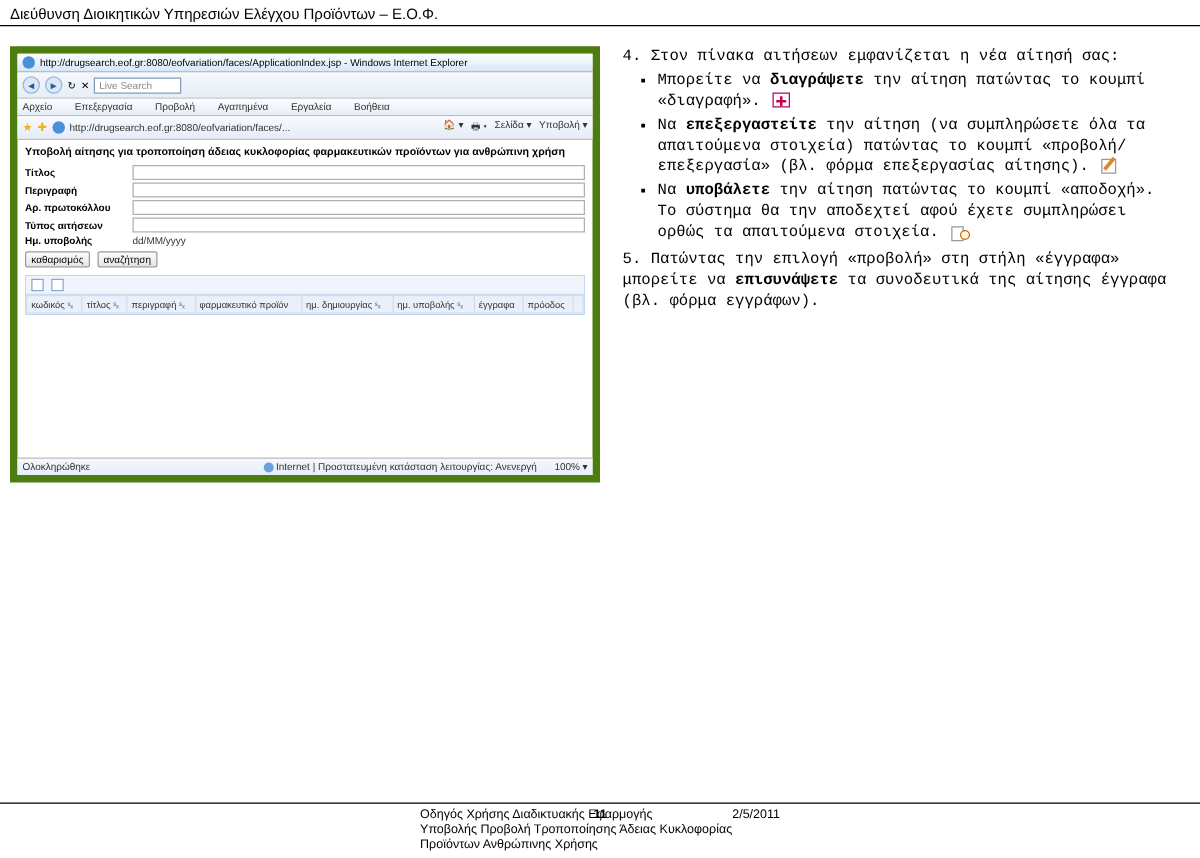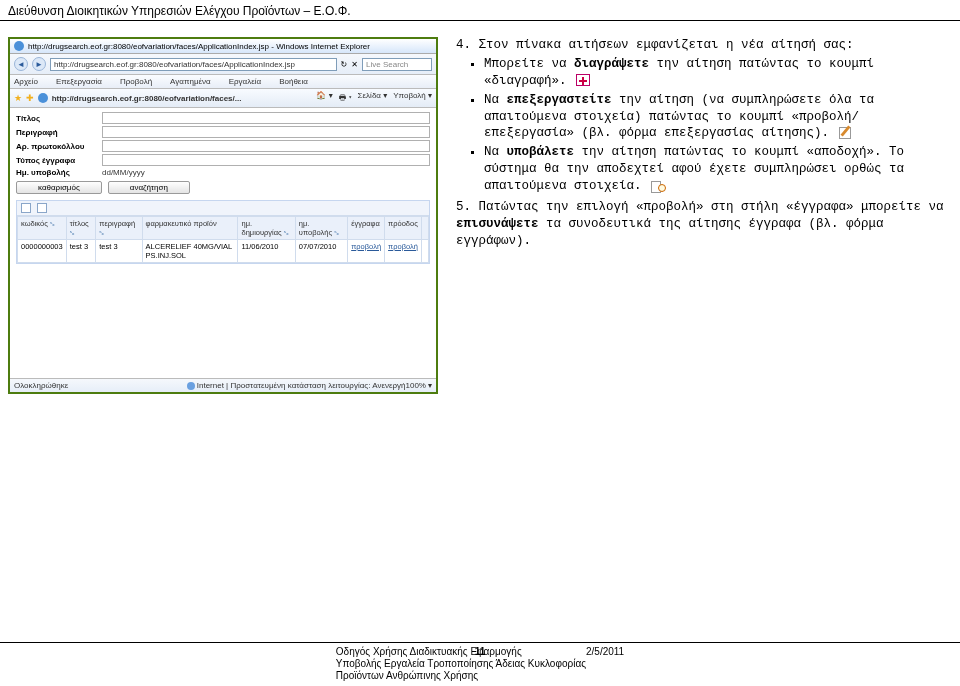"http://drugsearch.eof.gr:8080/eofvariati" .browser { border: 2px solid #4d7c0f -> 6px solid #4d7c0f; width: 430px -> 472px }
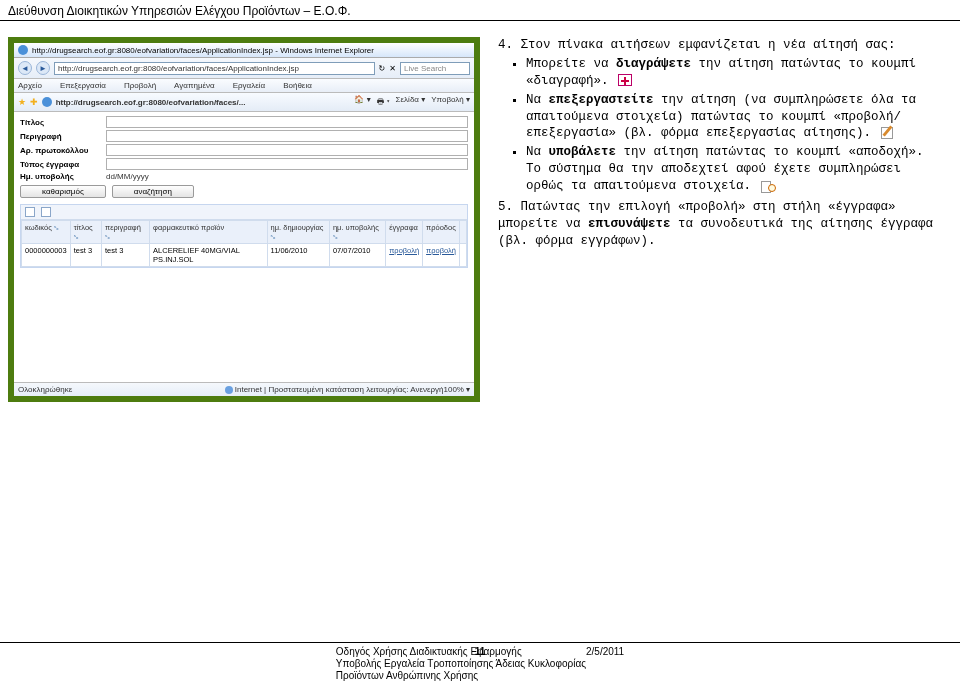"http://drugsearch.eof.gr:8080/eofvariation/faces/ApplicationIndex.jsp" div.url-box { html: <div>http://drugsearch.eof.gr:8080/eofvariation/faces/ApplicationIndex.jsp</div> -> none }
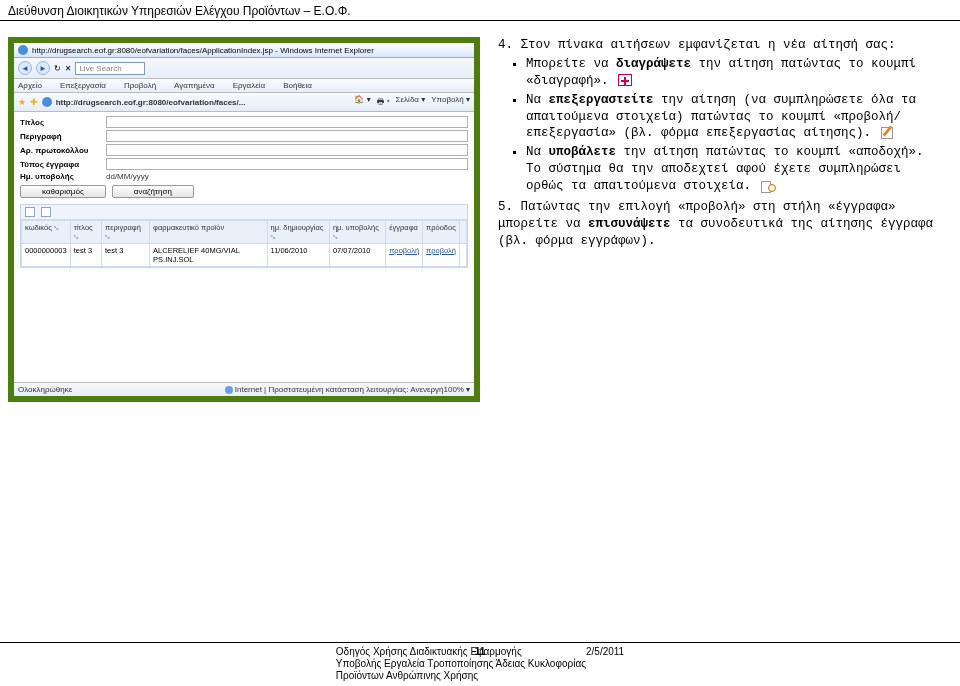"http://drugsearch.eof.gr:8080/eofvariation/faces/..." .tab-link { font-weight: bold -> none }
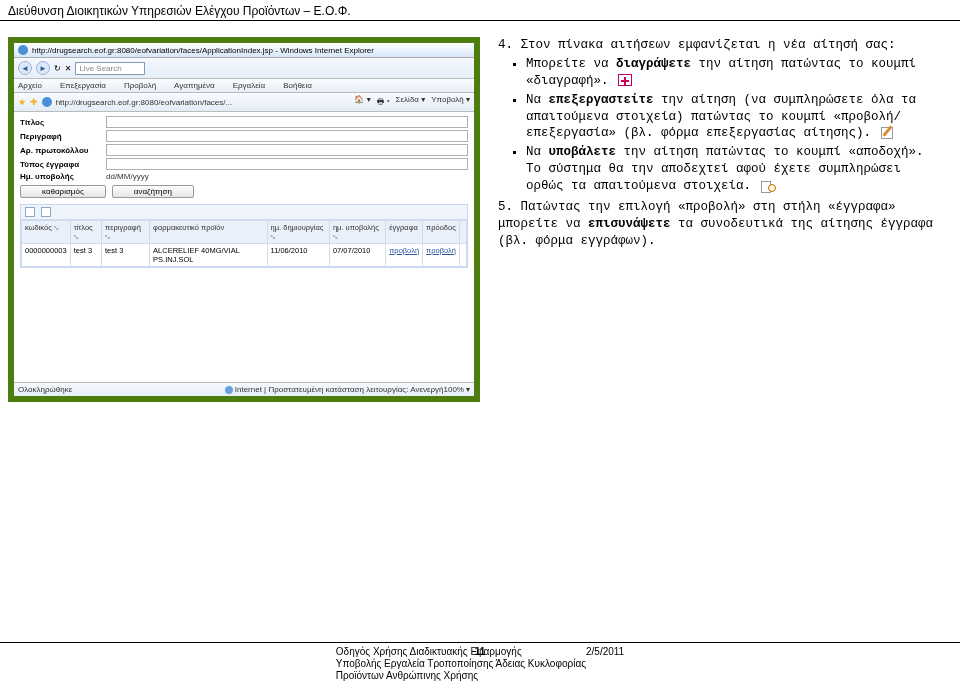"Υποβολή αίτησης για τροποποίηση άδειας" div.app-title { html: none -> <div>Υποβολή αίτησης για τροποποίηση άδειας κυκλοφορίας φαρμακευτικών προϊόντων για ανθρώπινη χρήση</div> }
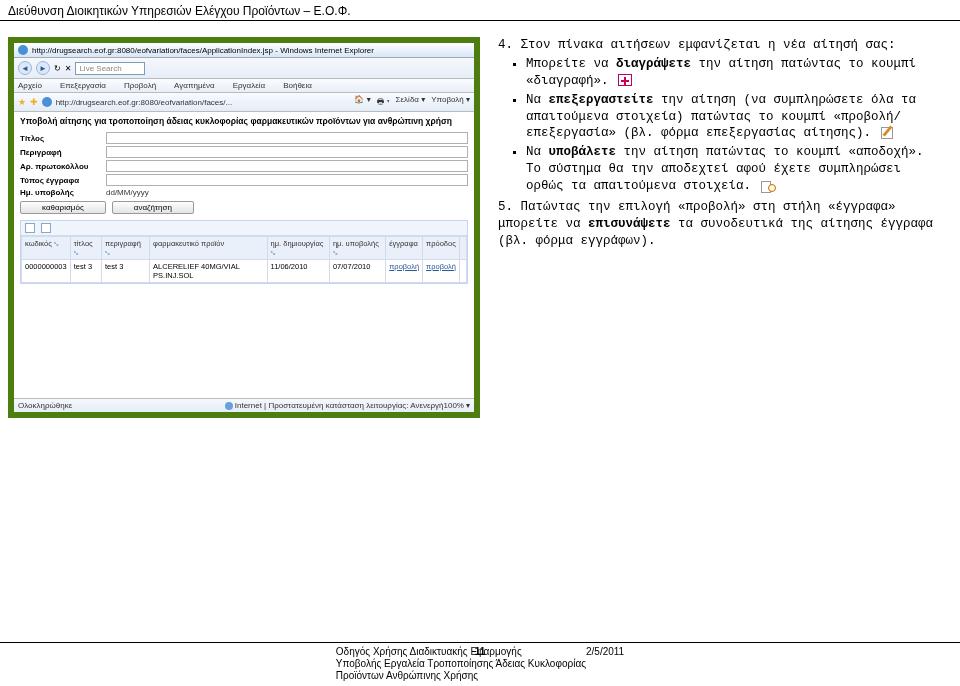"Τύπος έγγραφα" div.form-label { text: έγγραφα -> αιτήσεων }
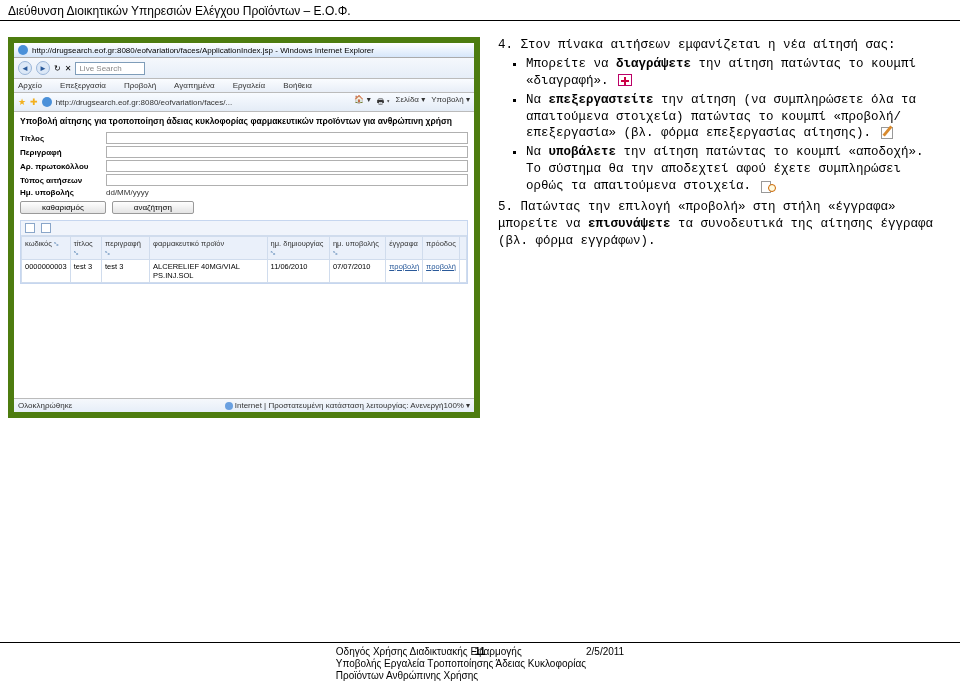"καθαρισμός" .btn { padding: 1px 21px -> 1px 4px }
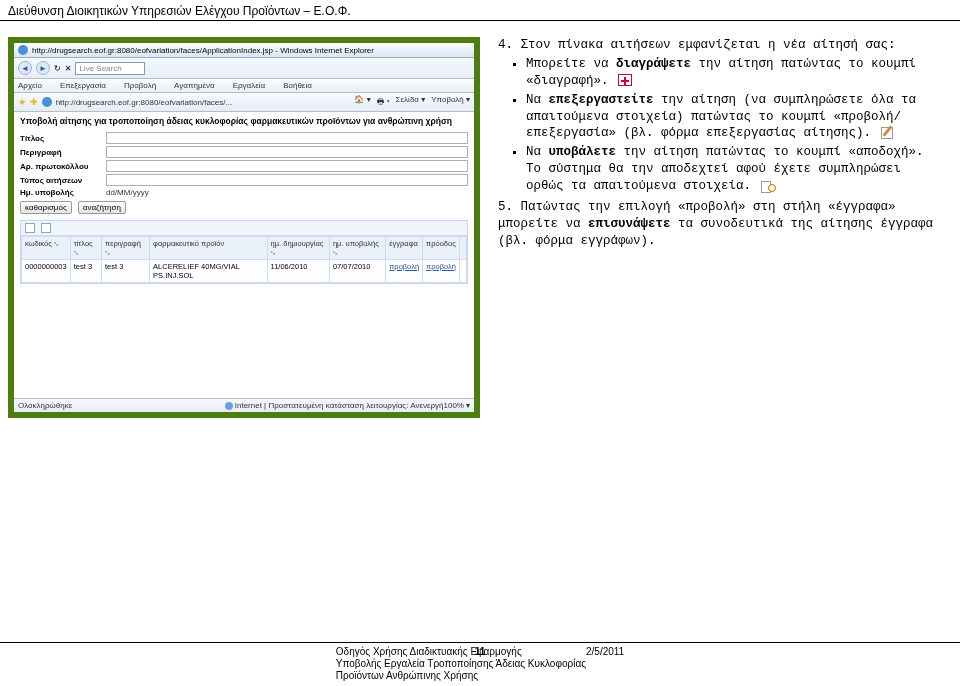"0000000003" tr { html: <tr> <td>0000000003</td> <td>test 3</td> <td>test 3</td> <td>ALCERELIEF 40MG/VIAL PS.INJ.SOL</td> <td>11/06/2010</td> <td>07/07/2010</td> <td><span>προβολή</span></td> <td><span>προβολή</span></td> <td></td> </tr> -> none }
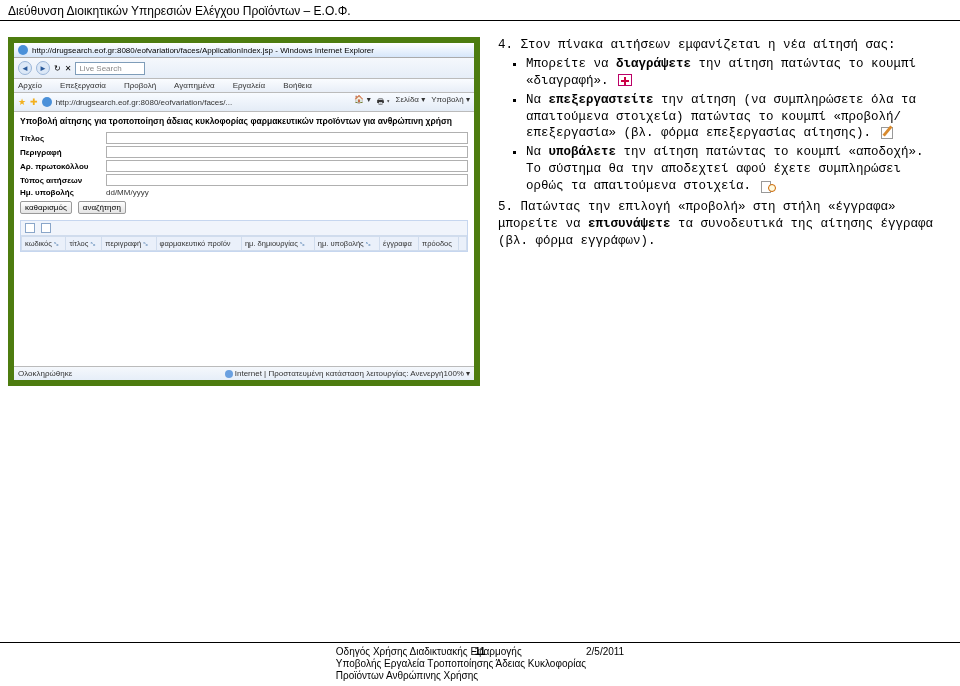"Internet | Προστατευμένη κατάσταση" .statusbar .right { gap: 0 -> 14px }
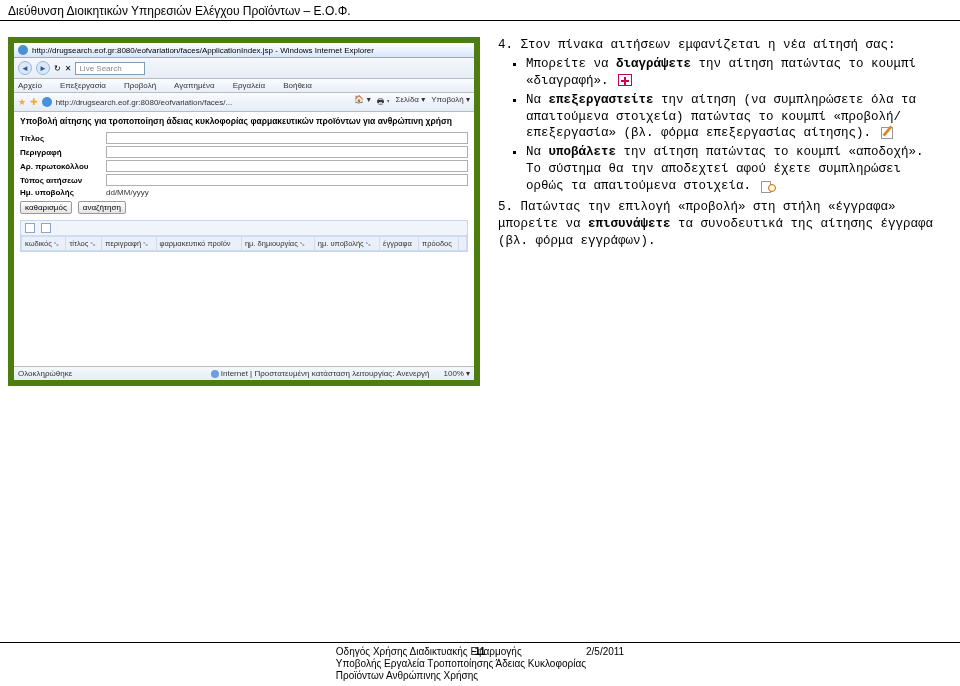"Υποβολής Εργαλεία Τροποποίησης Άδειας" div { text: Εργαλεία -> Προβολή }
